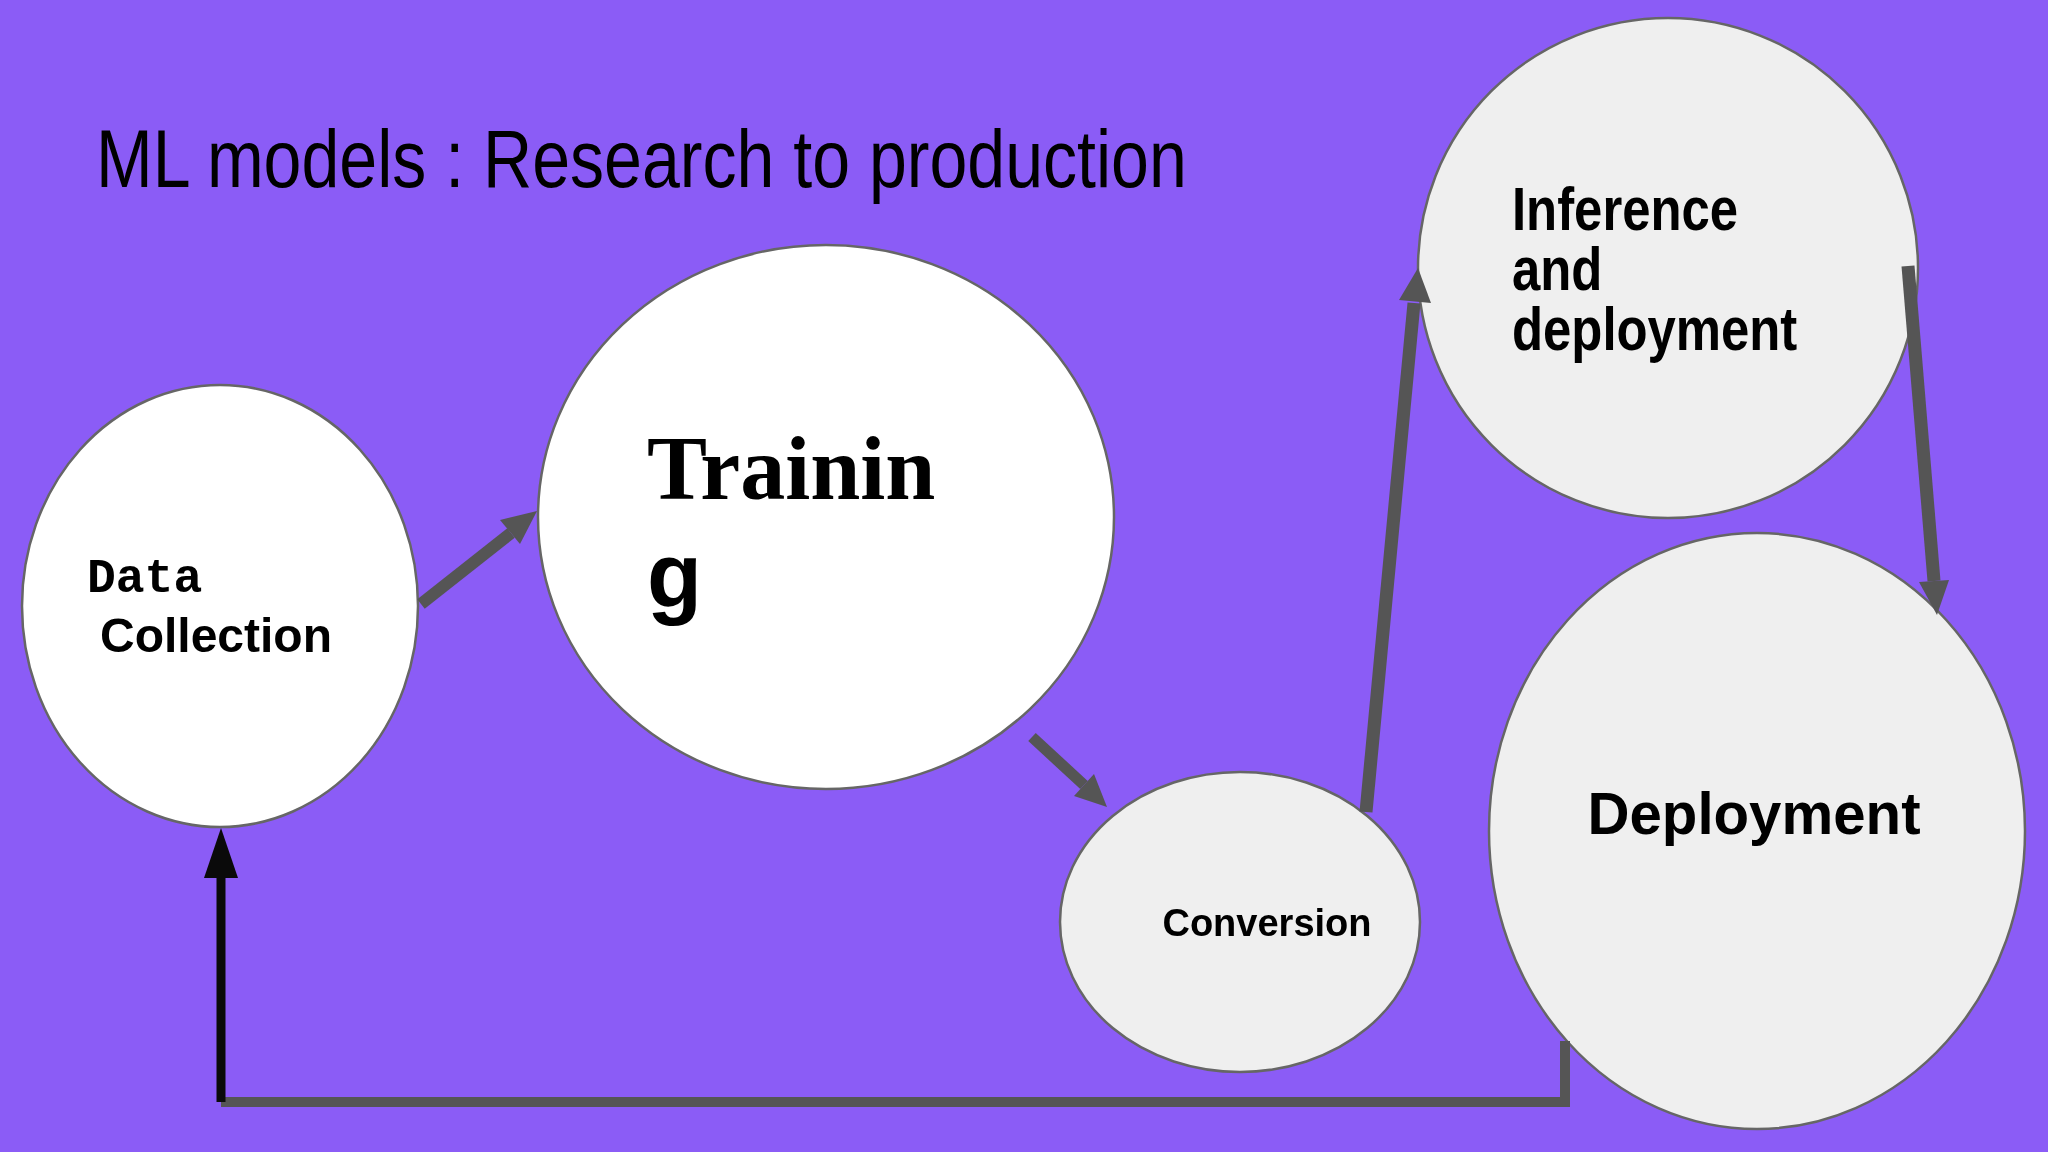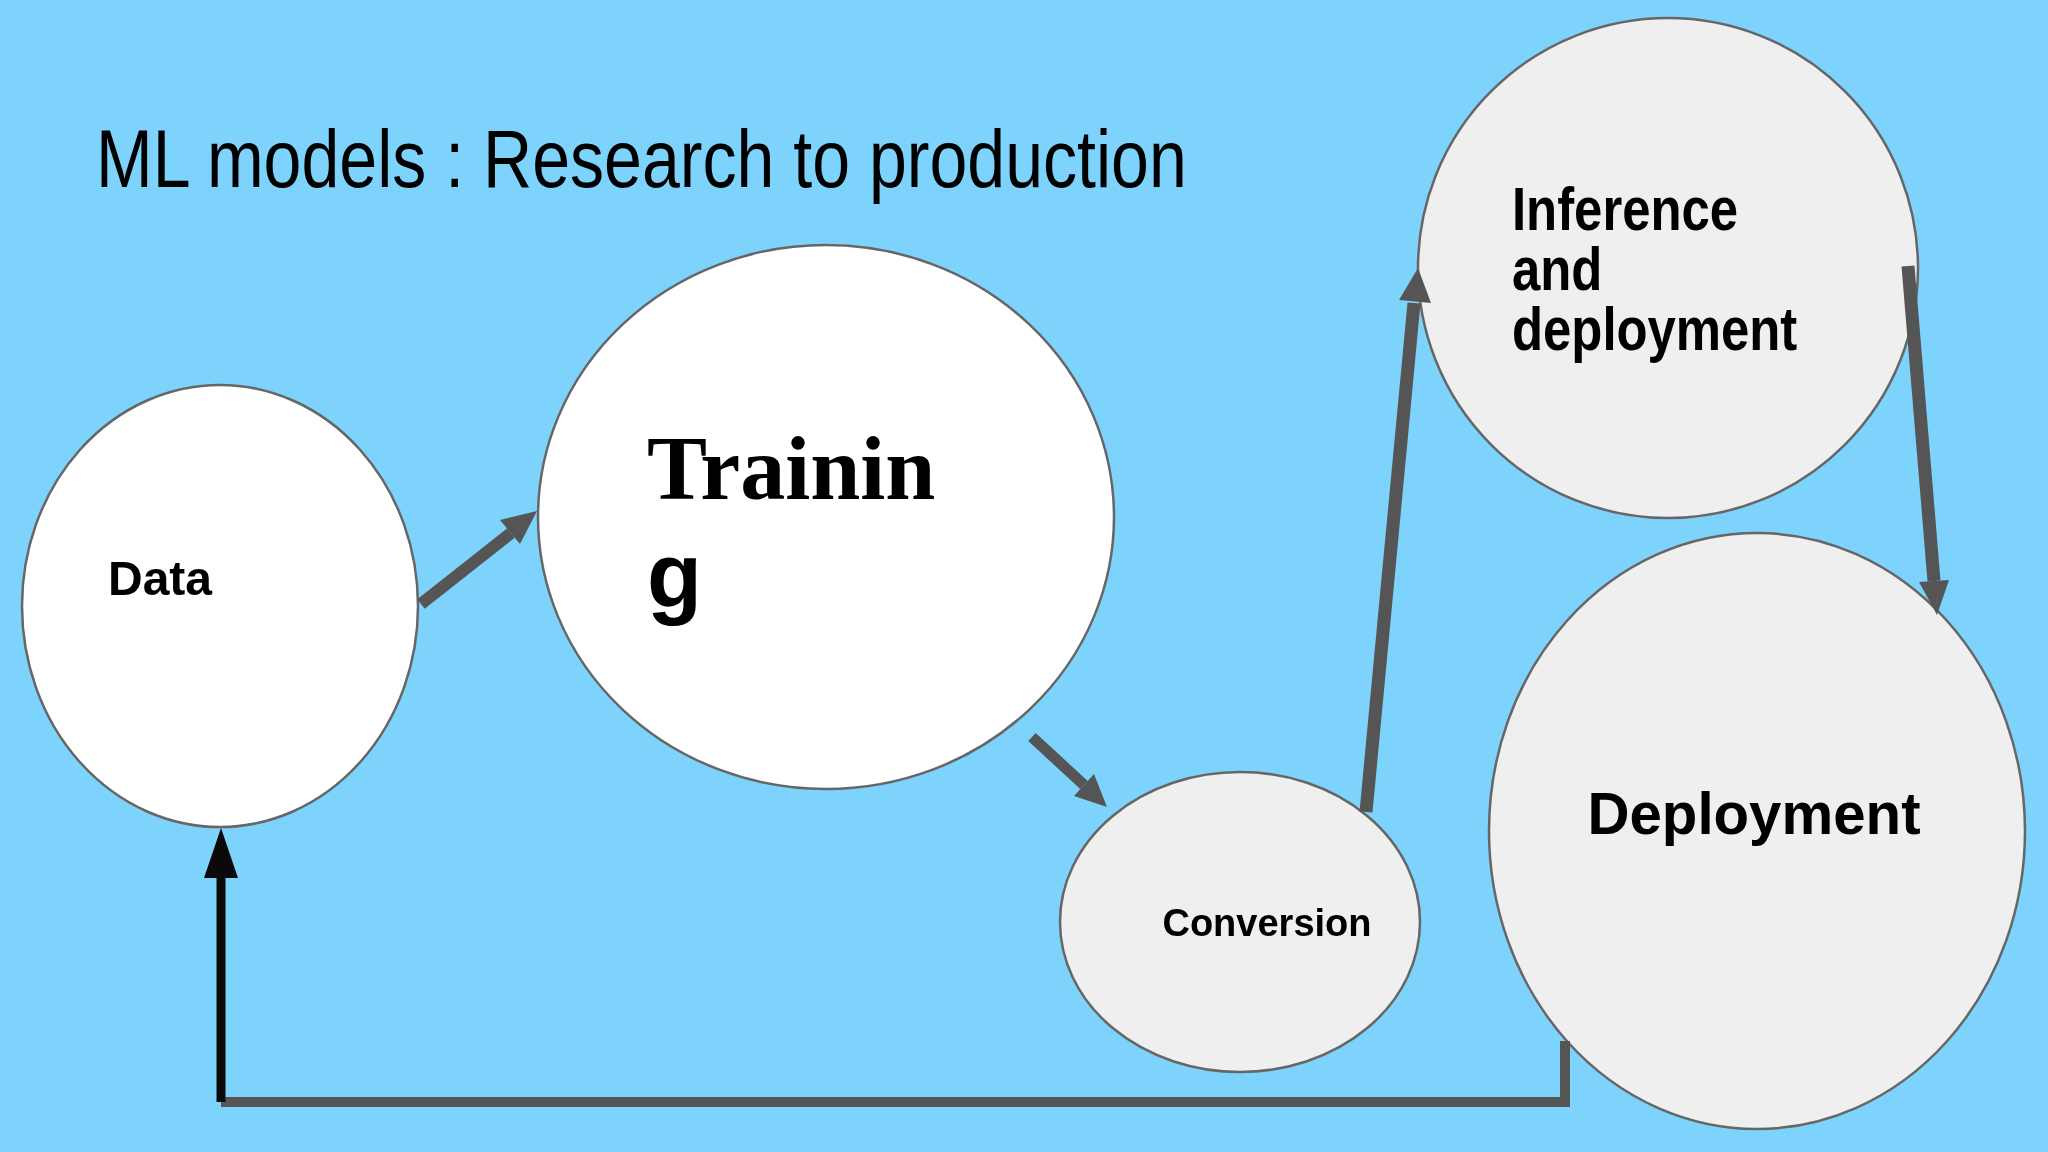"ML models : Research to" .canvas { background: #7dd3fc -> #8b5cf6 }
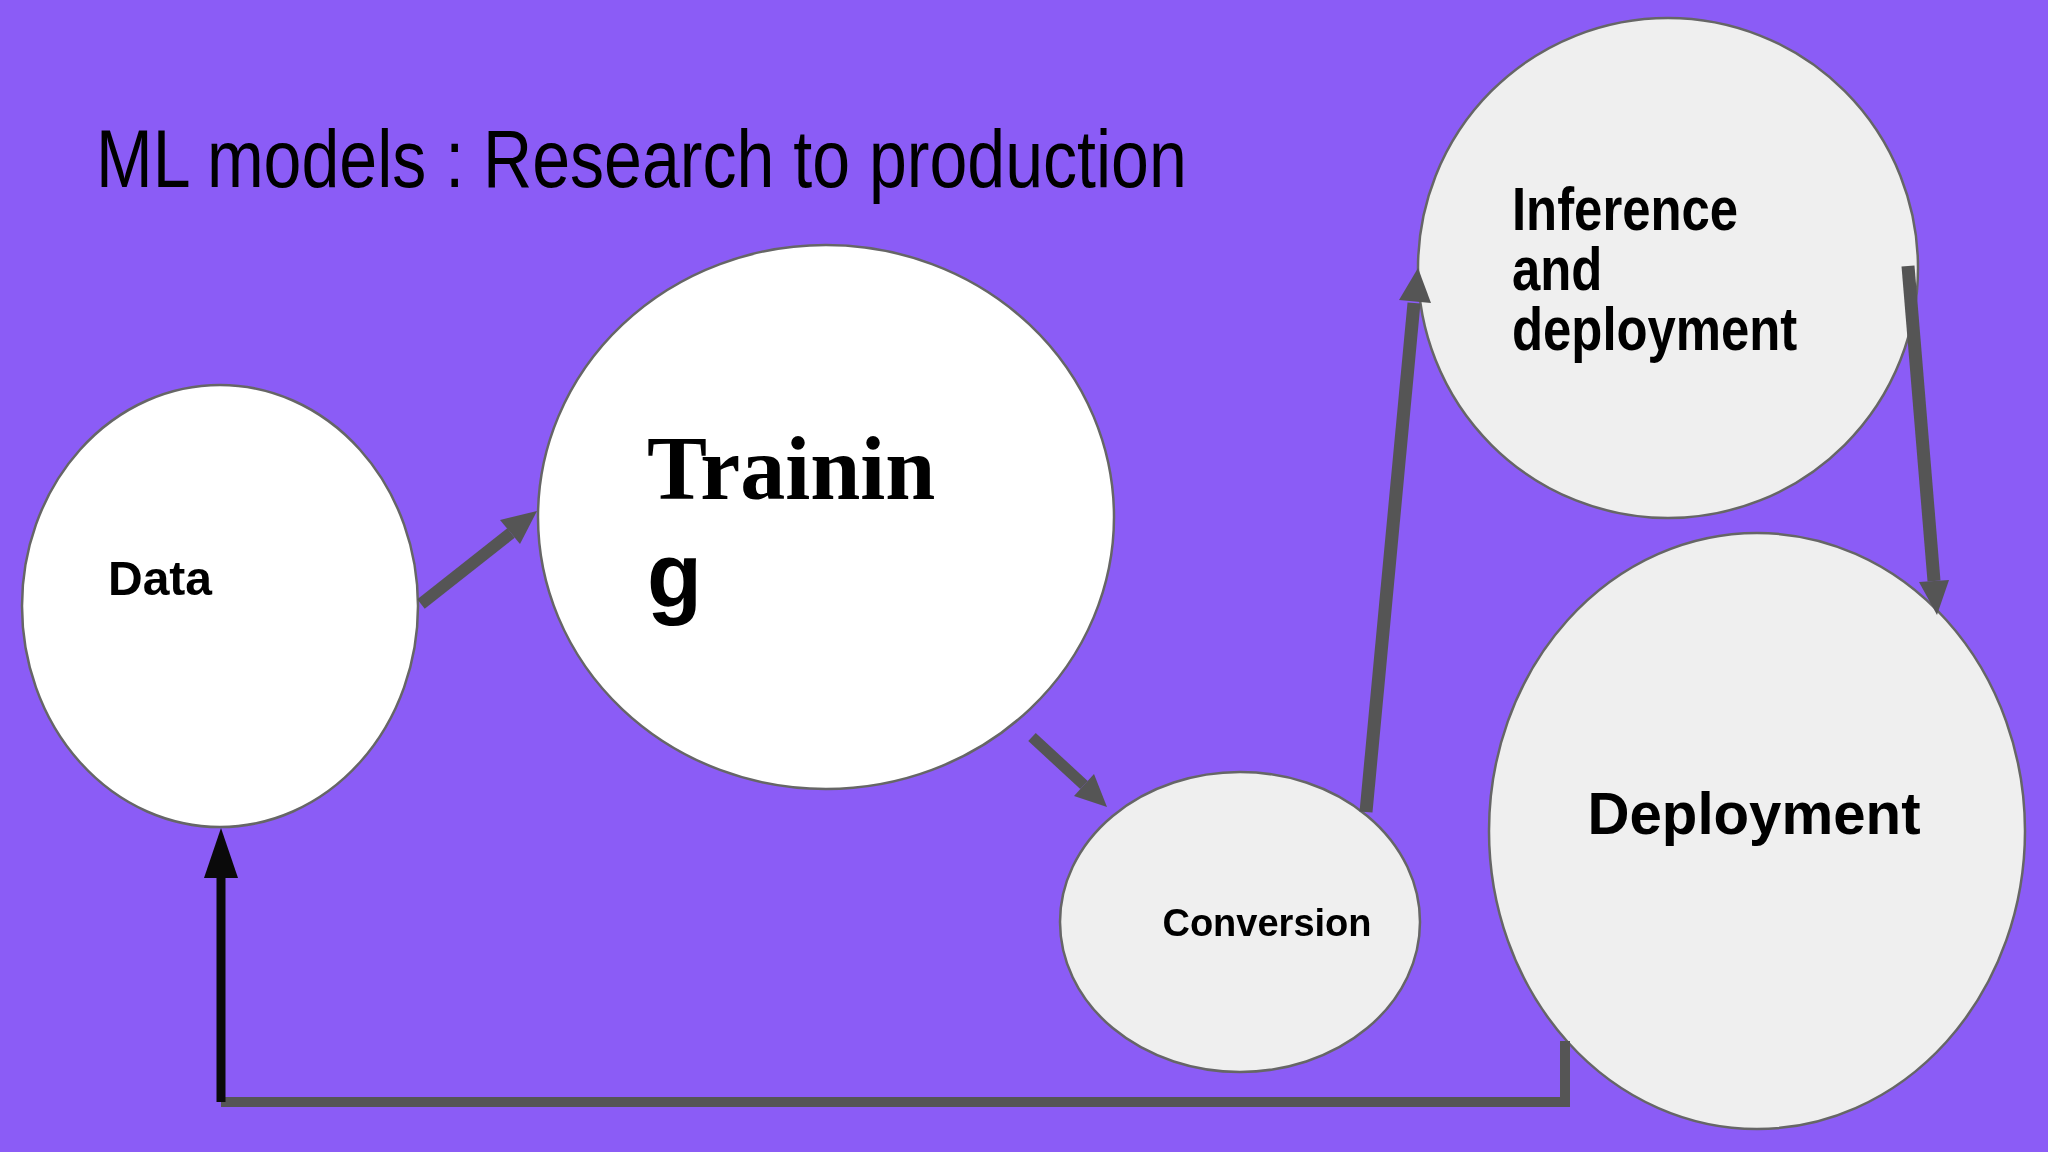"Data" div.label { font-family: none -> Liberation Mono, monospace; left: 108px -> 87px }
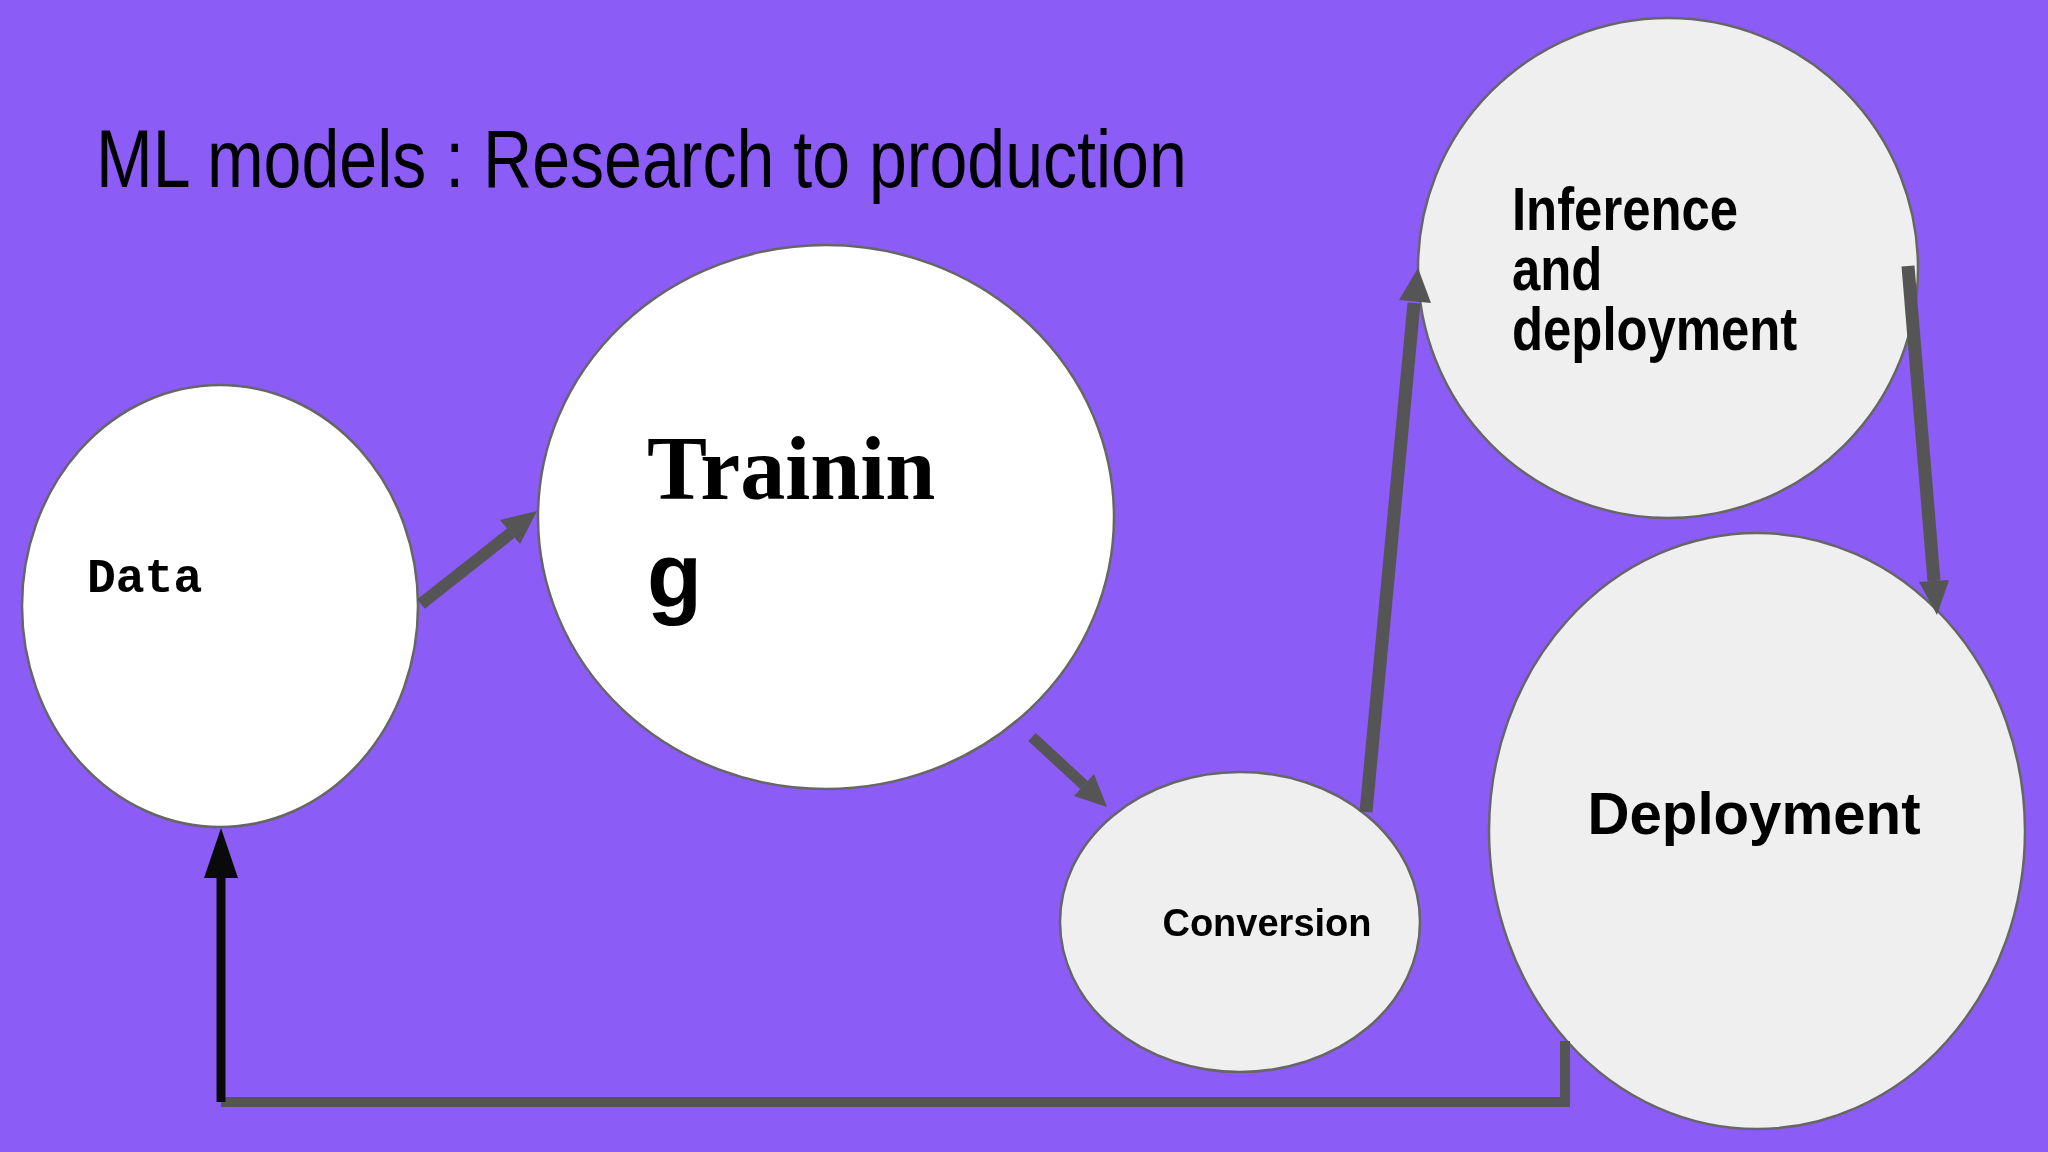"Collection" div.label { html: none -> <div>Collection</div> }
